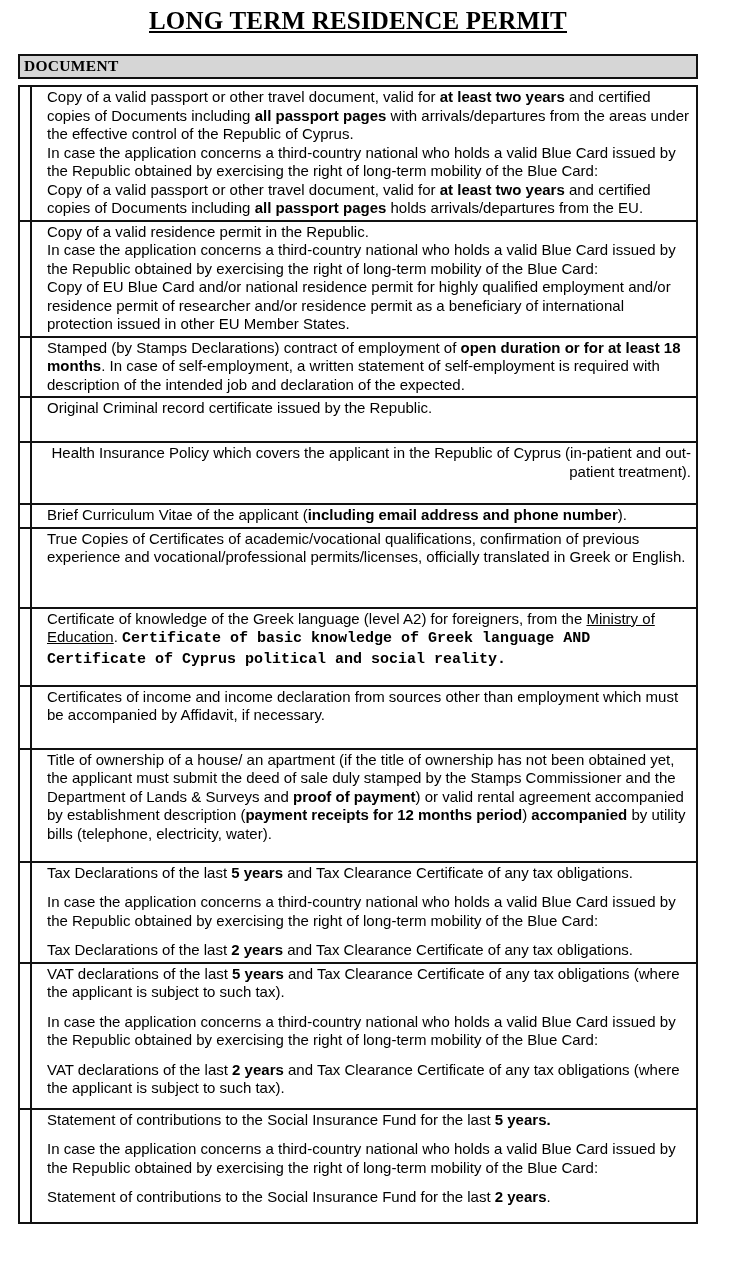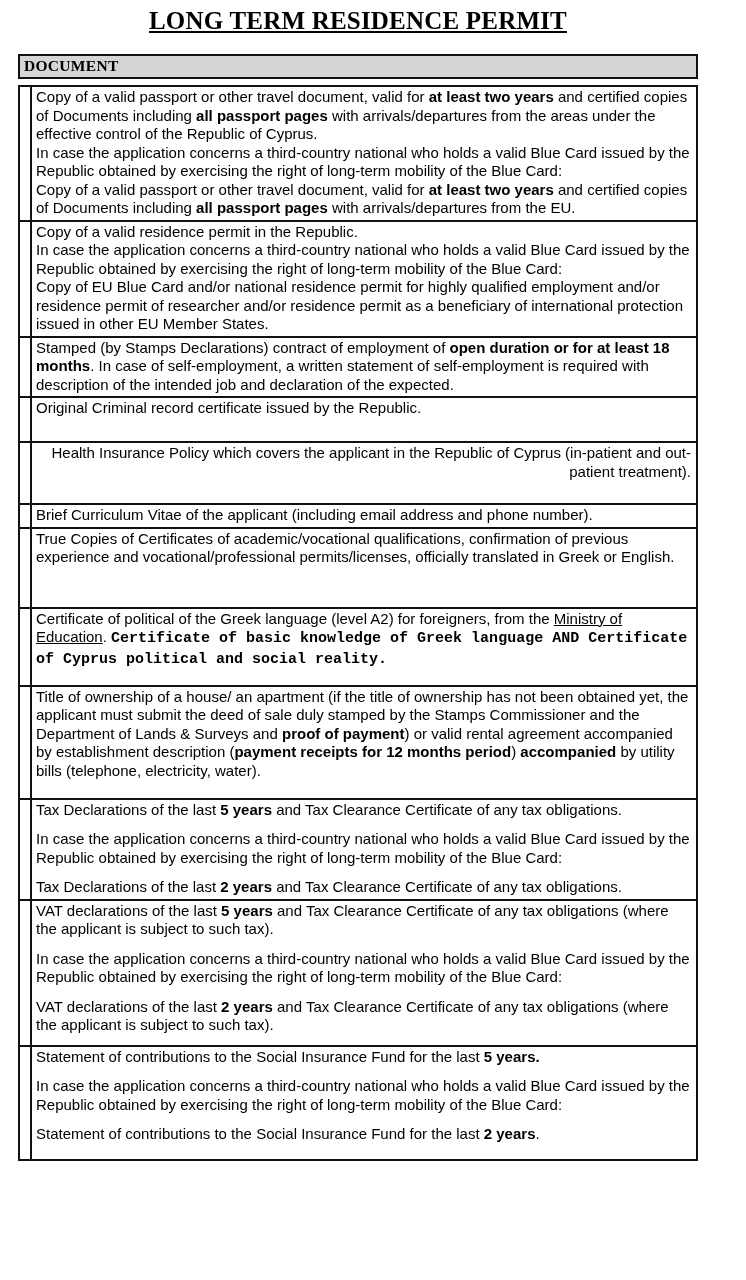"Copy of a valid passport" td.doc-cell { padding: 1px 5px 2px 4px -> 1px 5px 2px 15px }
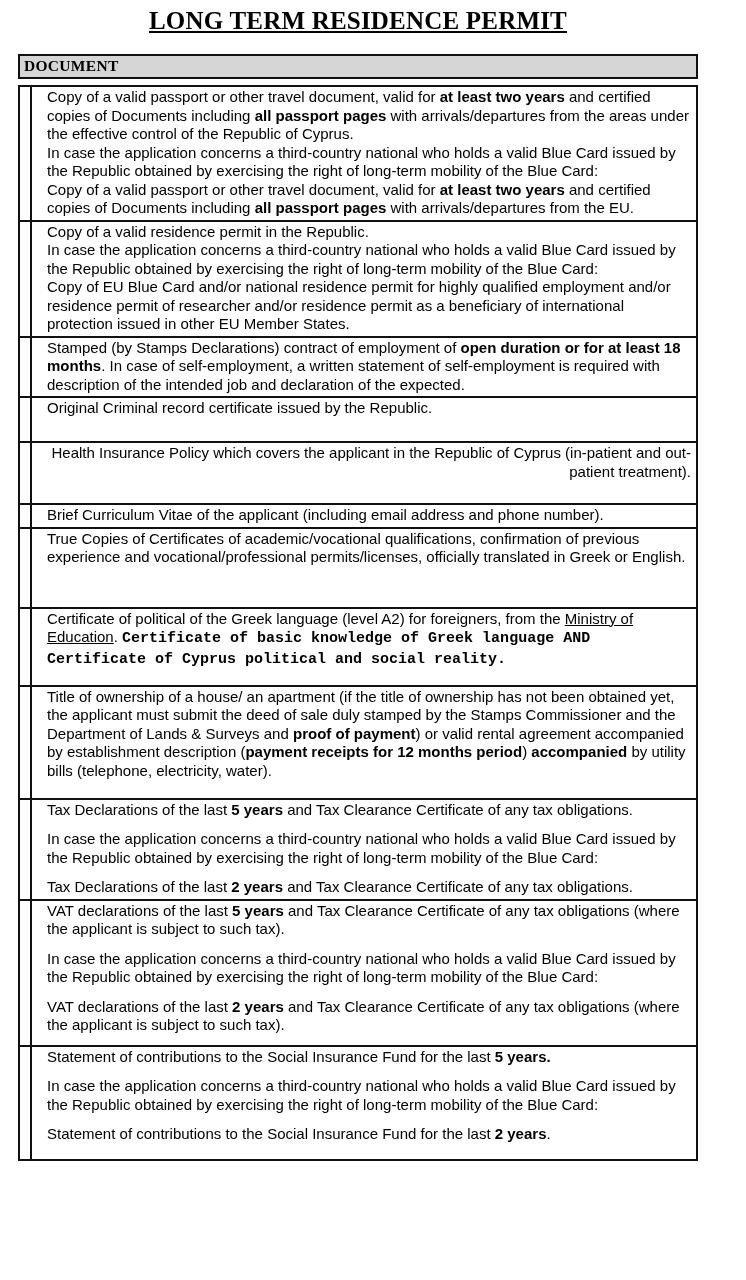"with arrivals/departures from the EU." span { text: with -> holds }
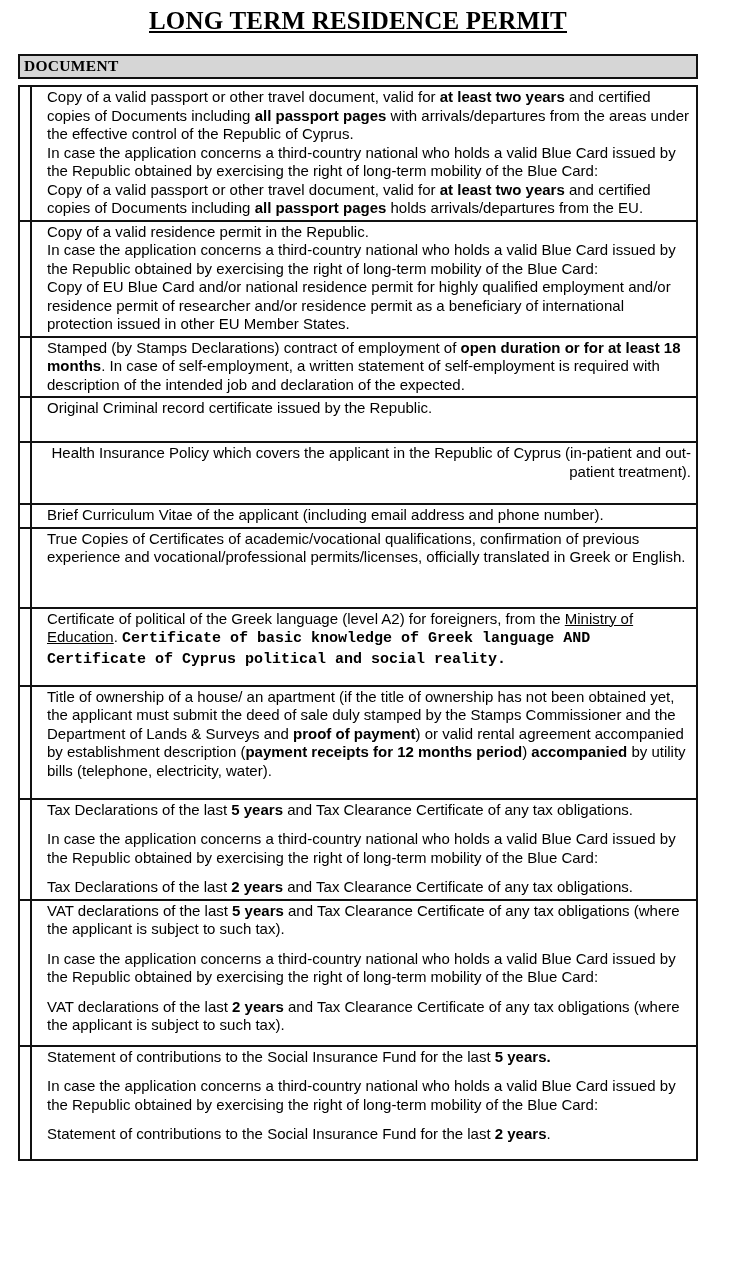"including email address and phone" span { font-weight: normal -> bold }
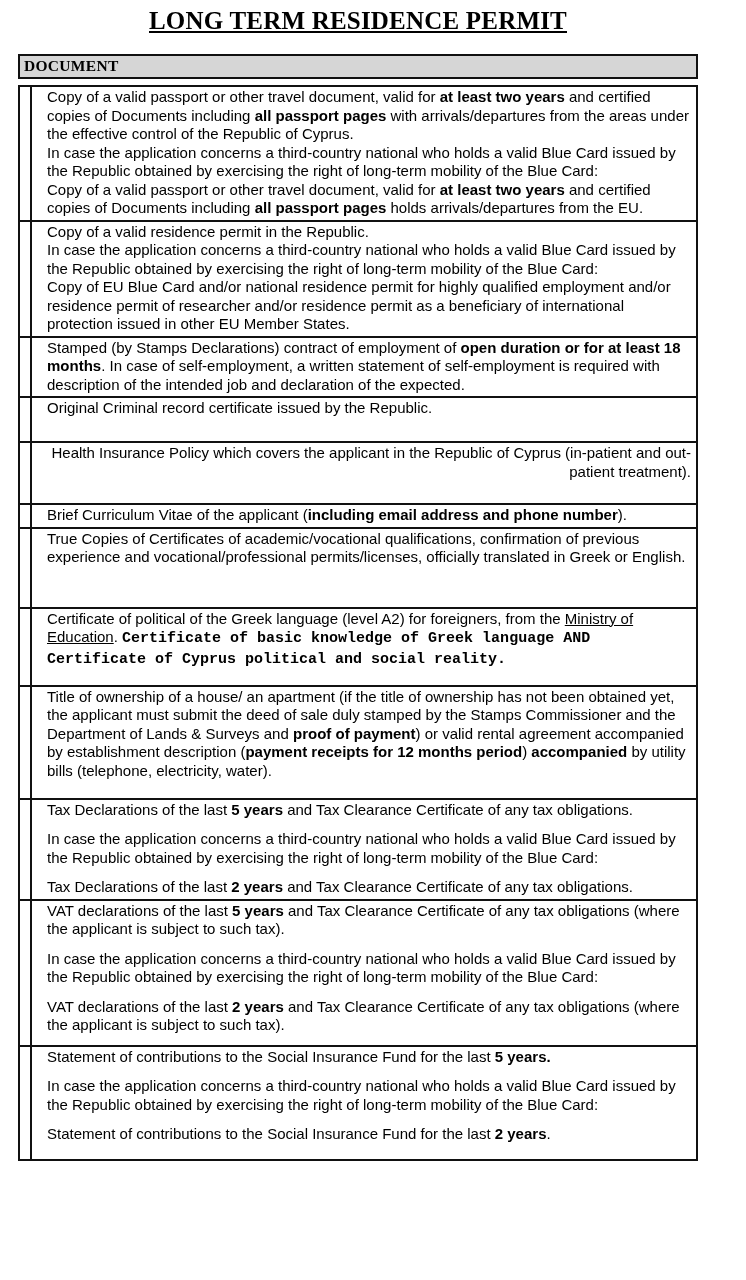"Certificate of political of the" span { text: political -> knowledge }
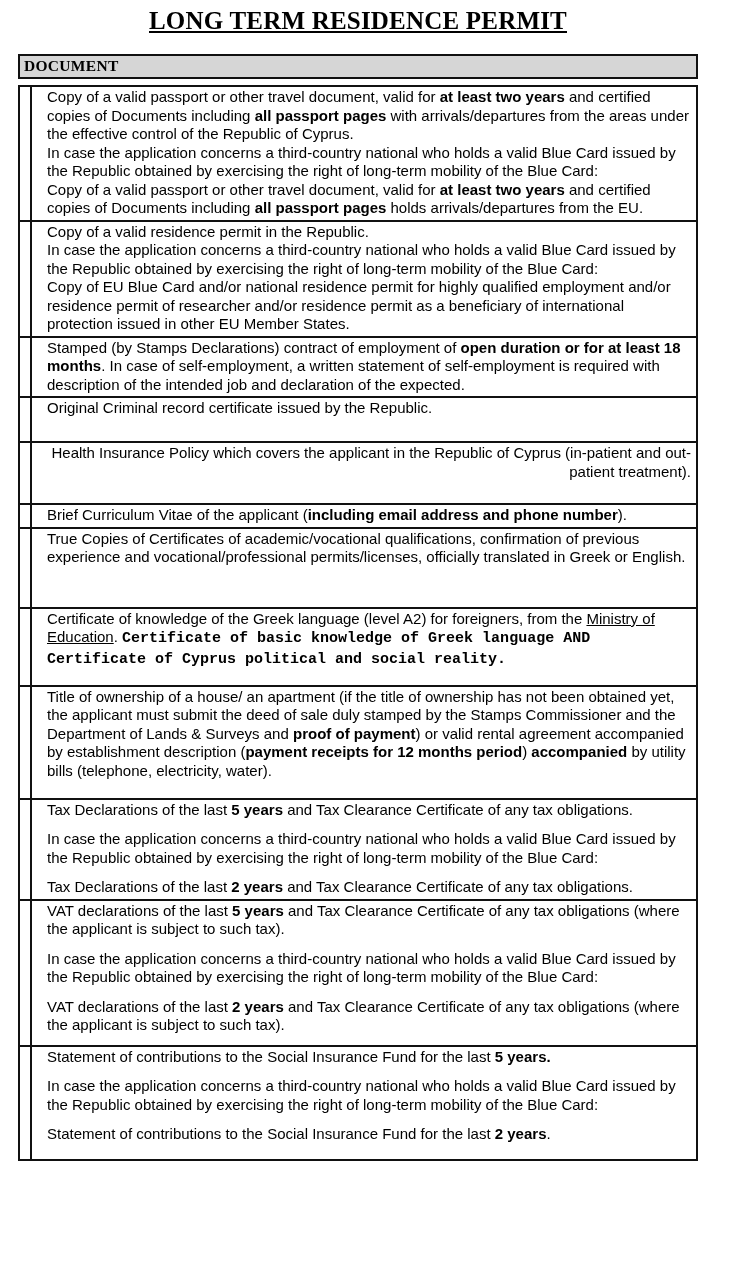"Certificates of income and income" tr { html: none -> <tr> <td></td> <td> <div><span>Certificates of income and income declaration from sources other than employment which must be accompanied by Affidavit, if necessary.</span></div> </td> </tr> }
